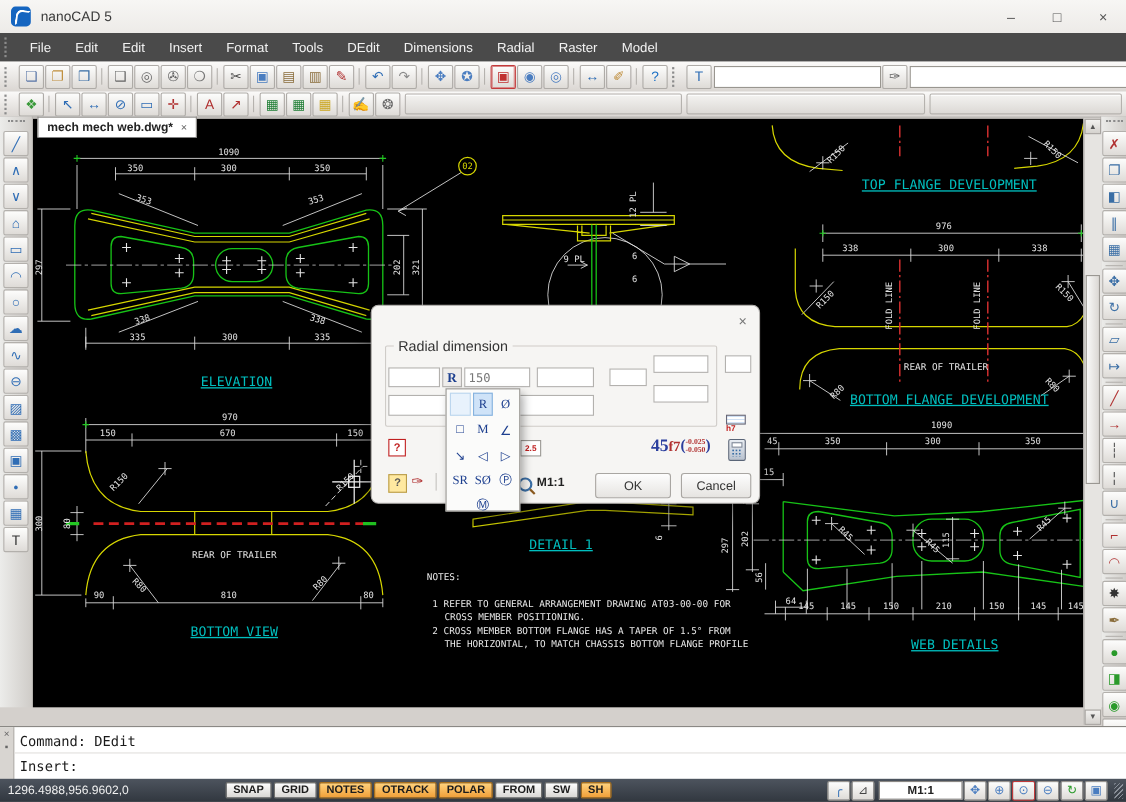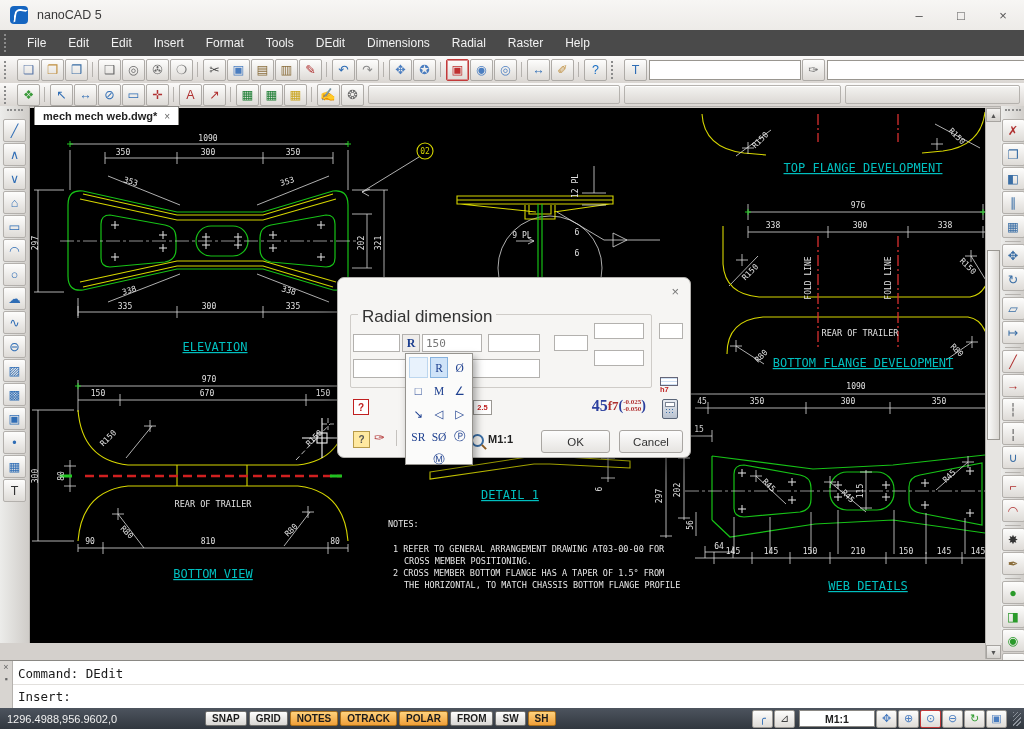"Help" span.menu-item { text: Help -> Model }
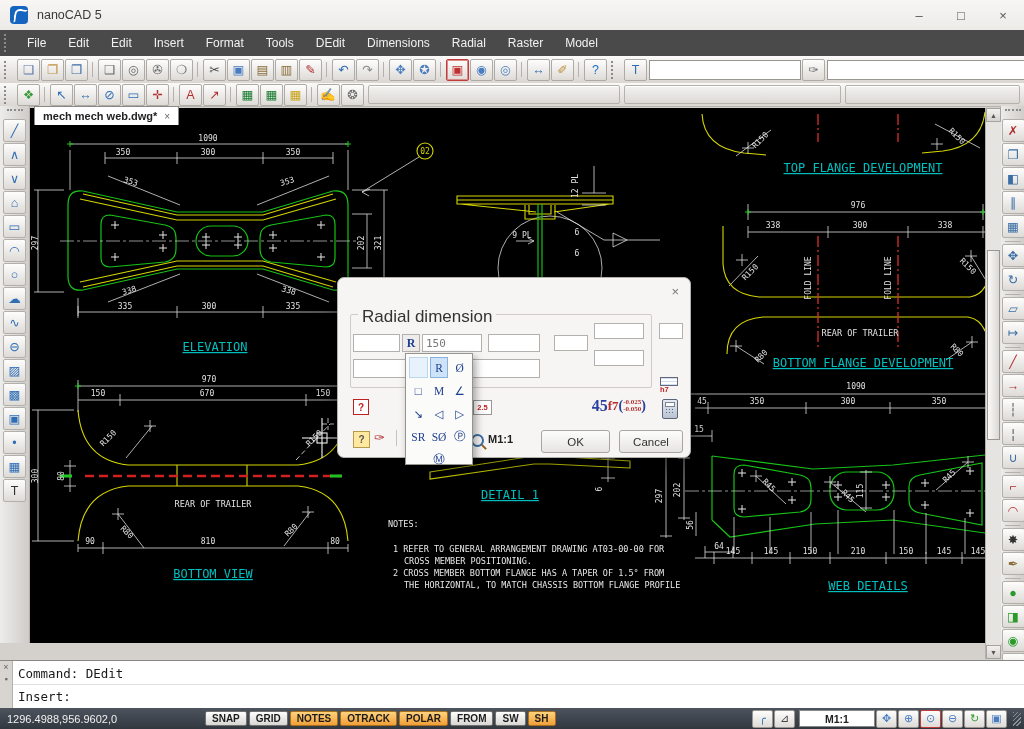"Radial dimension" #dlg-group-label { font-size: 17px -> 13px }
